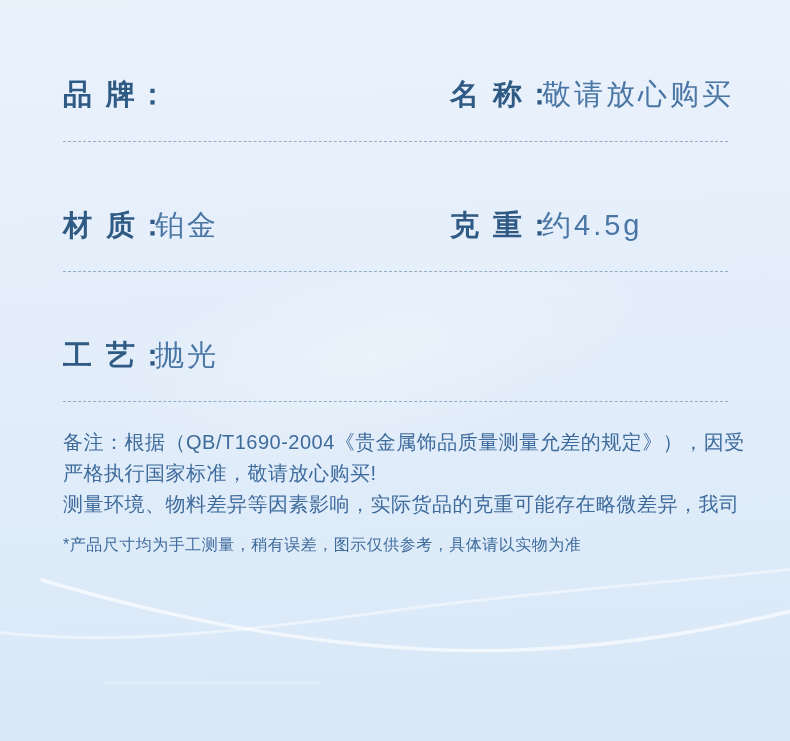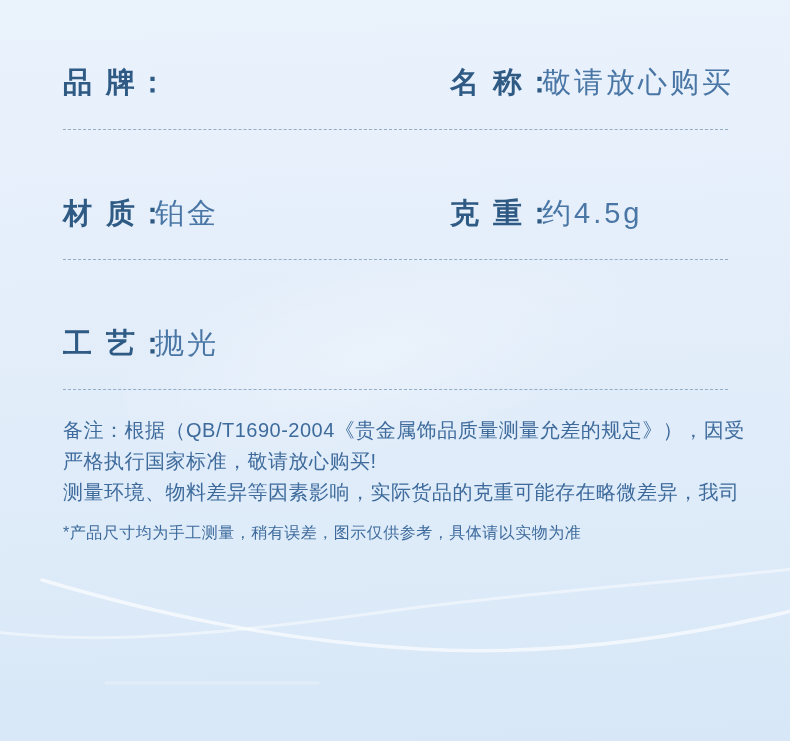"品 牌：" .content { top: 0 -> 12px }
